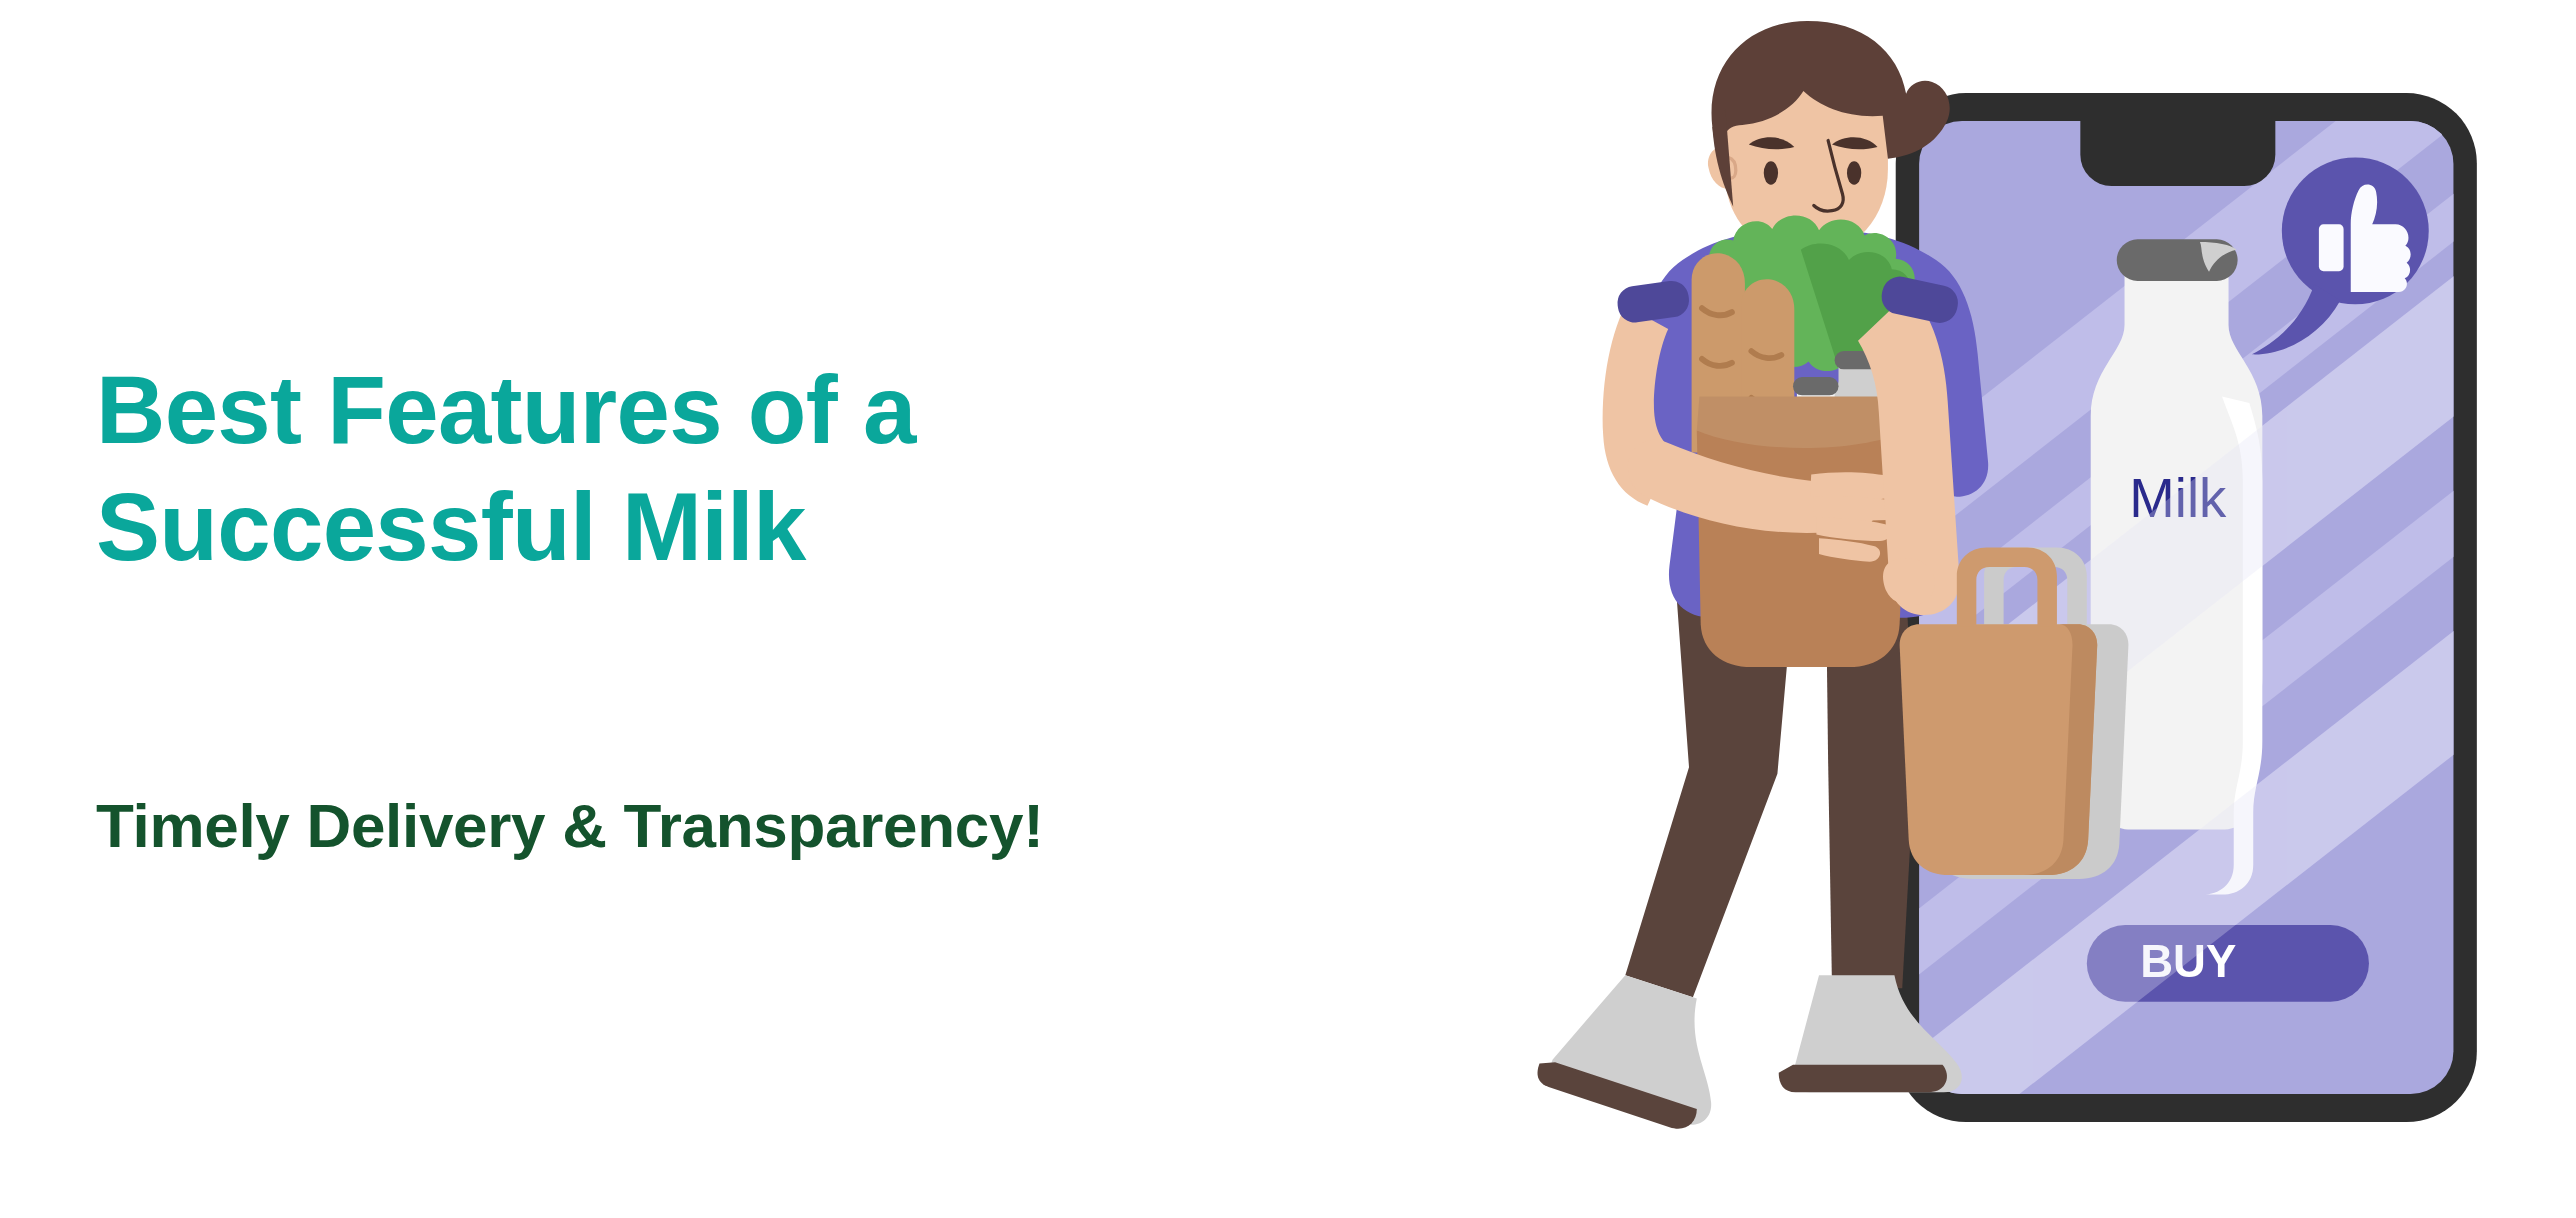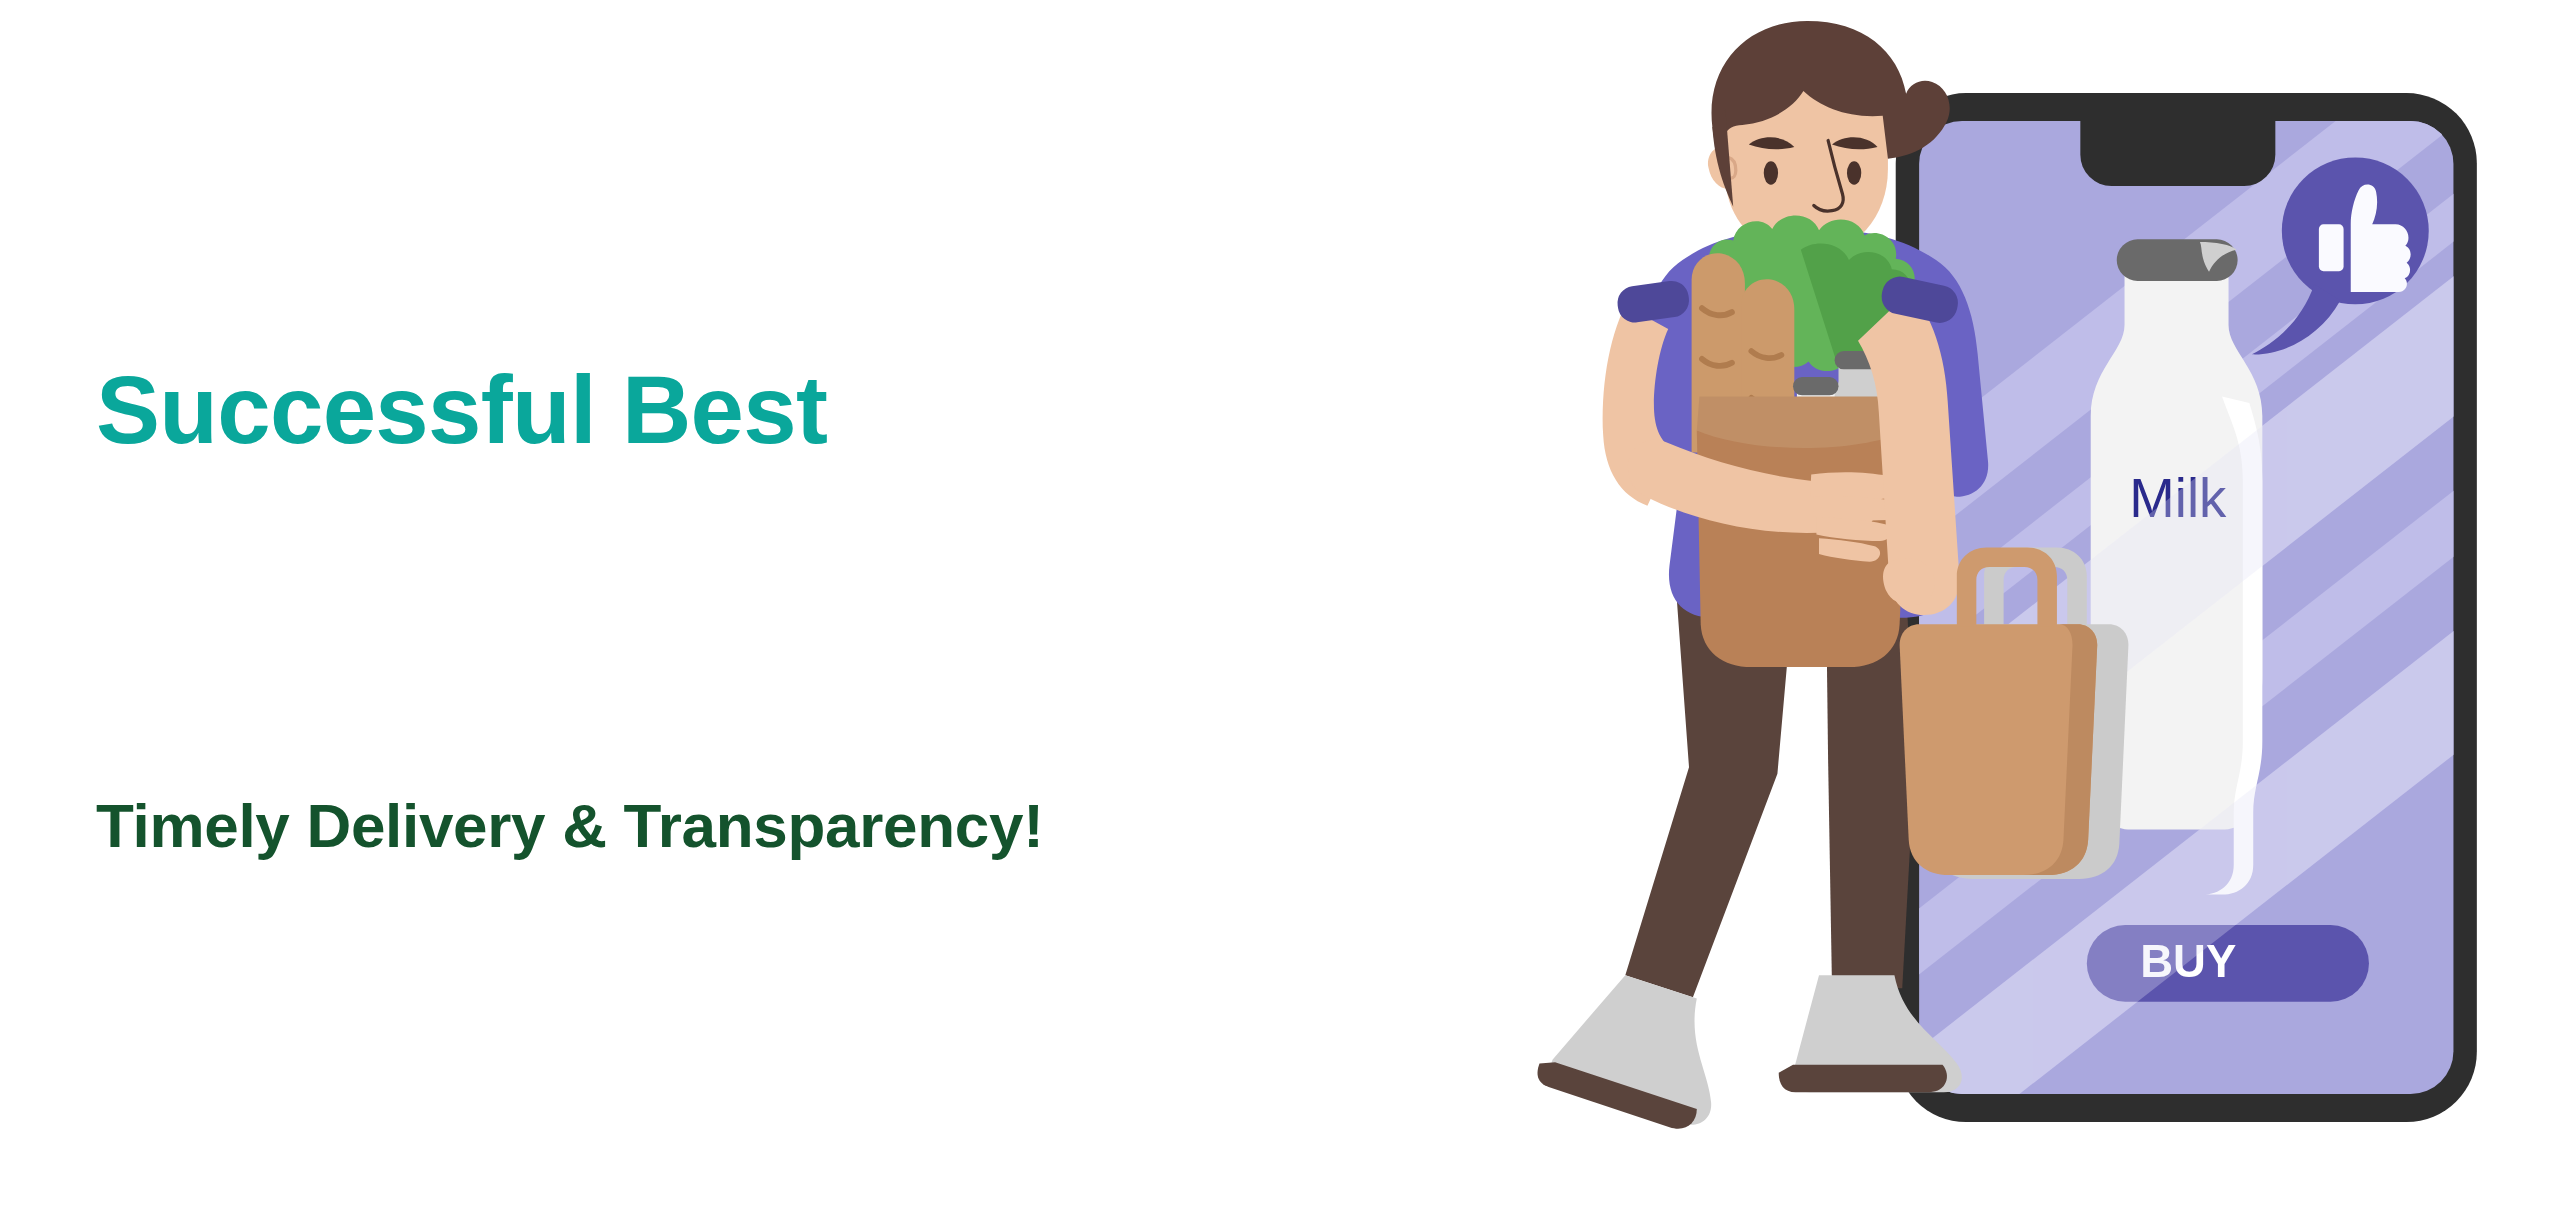"Best Features of a" div.headline-line { html: none -> <div>Best Features of a</div> }
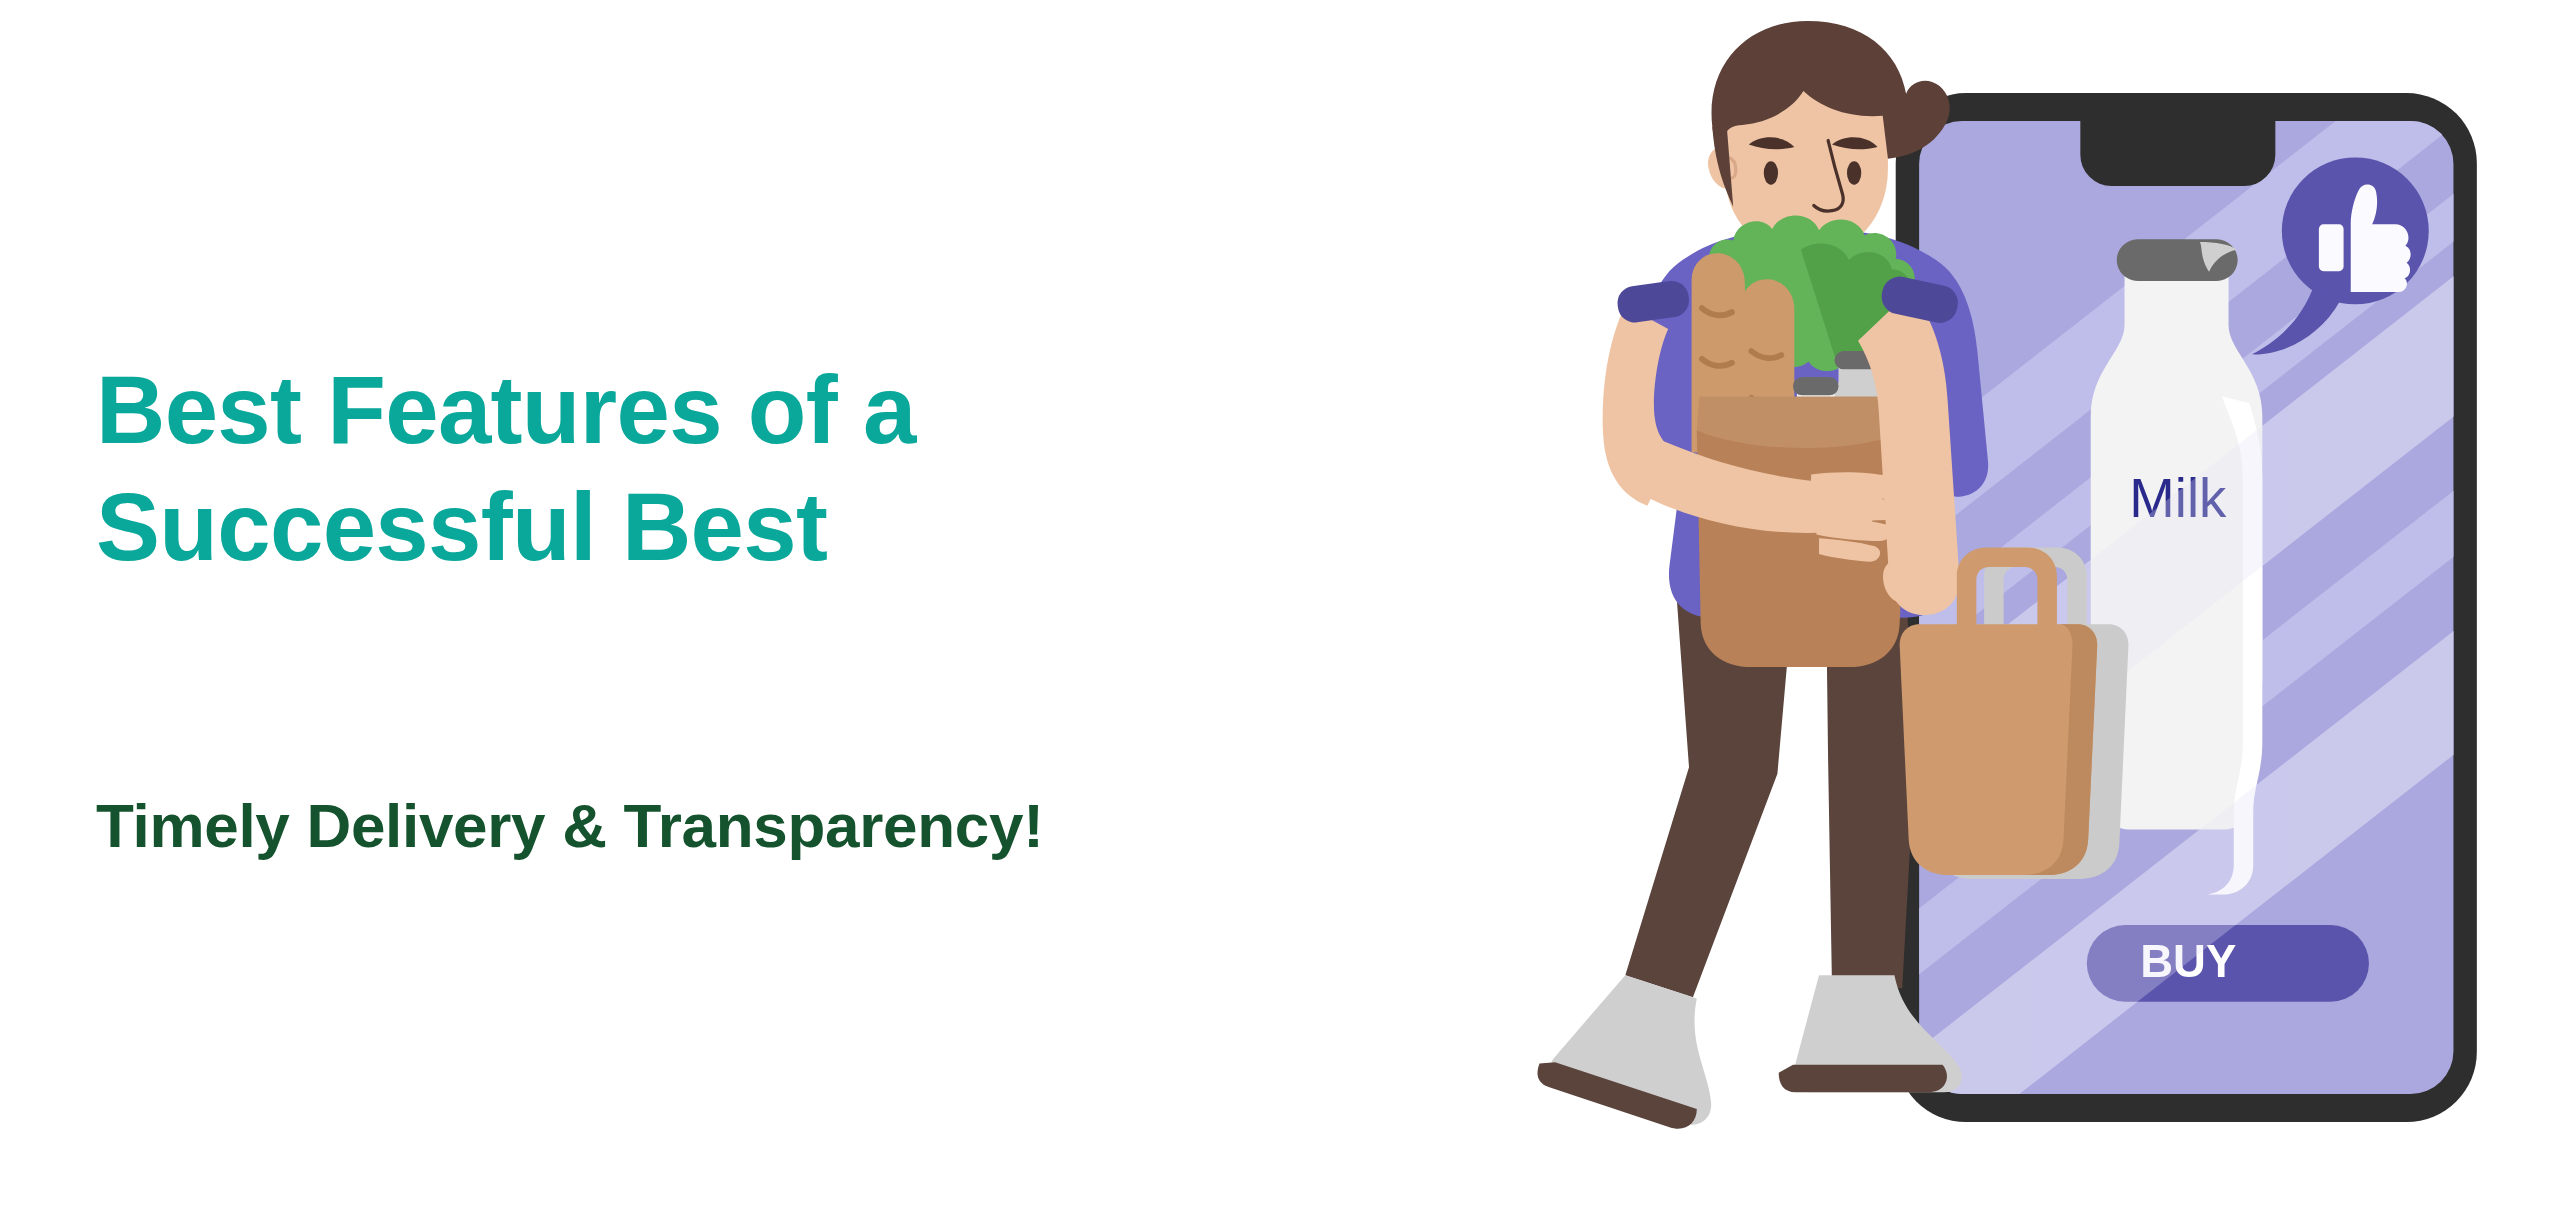"Successful Best" div.headline-line { text: Best -> Milk }
